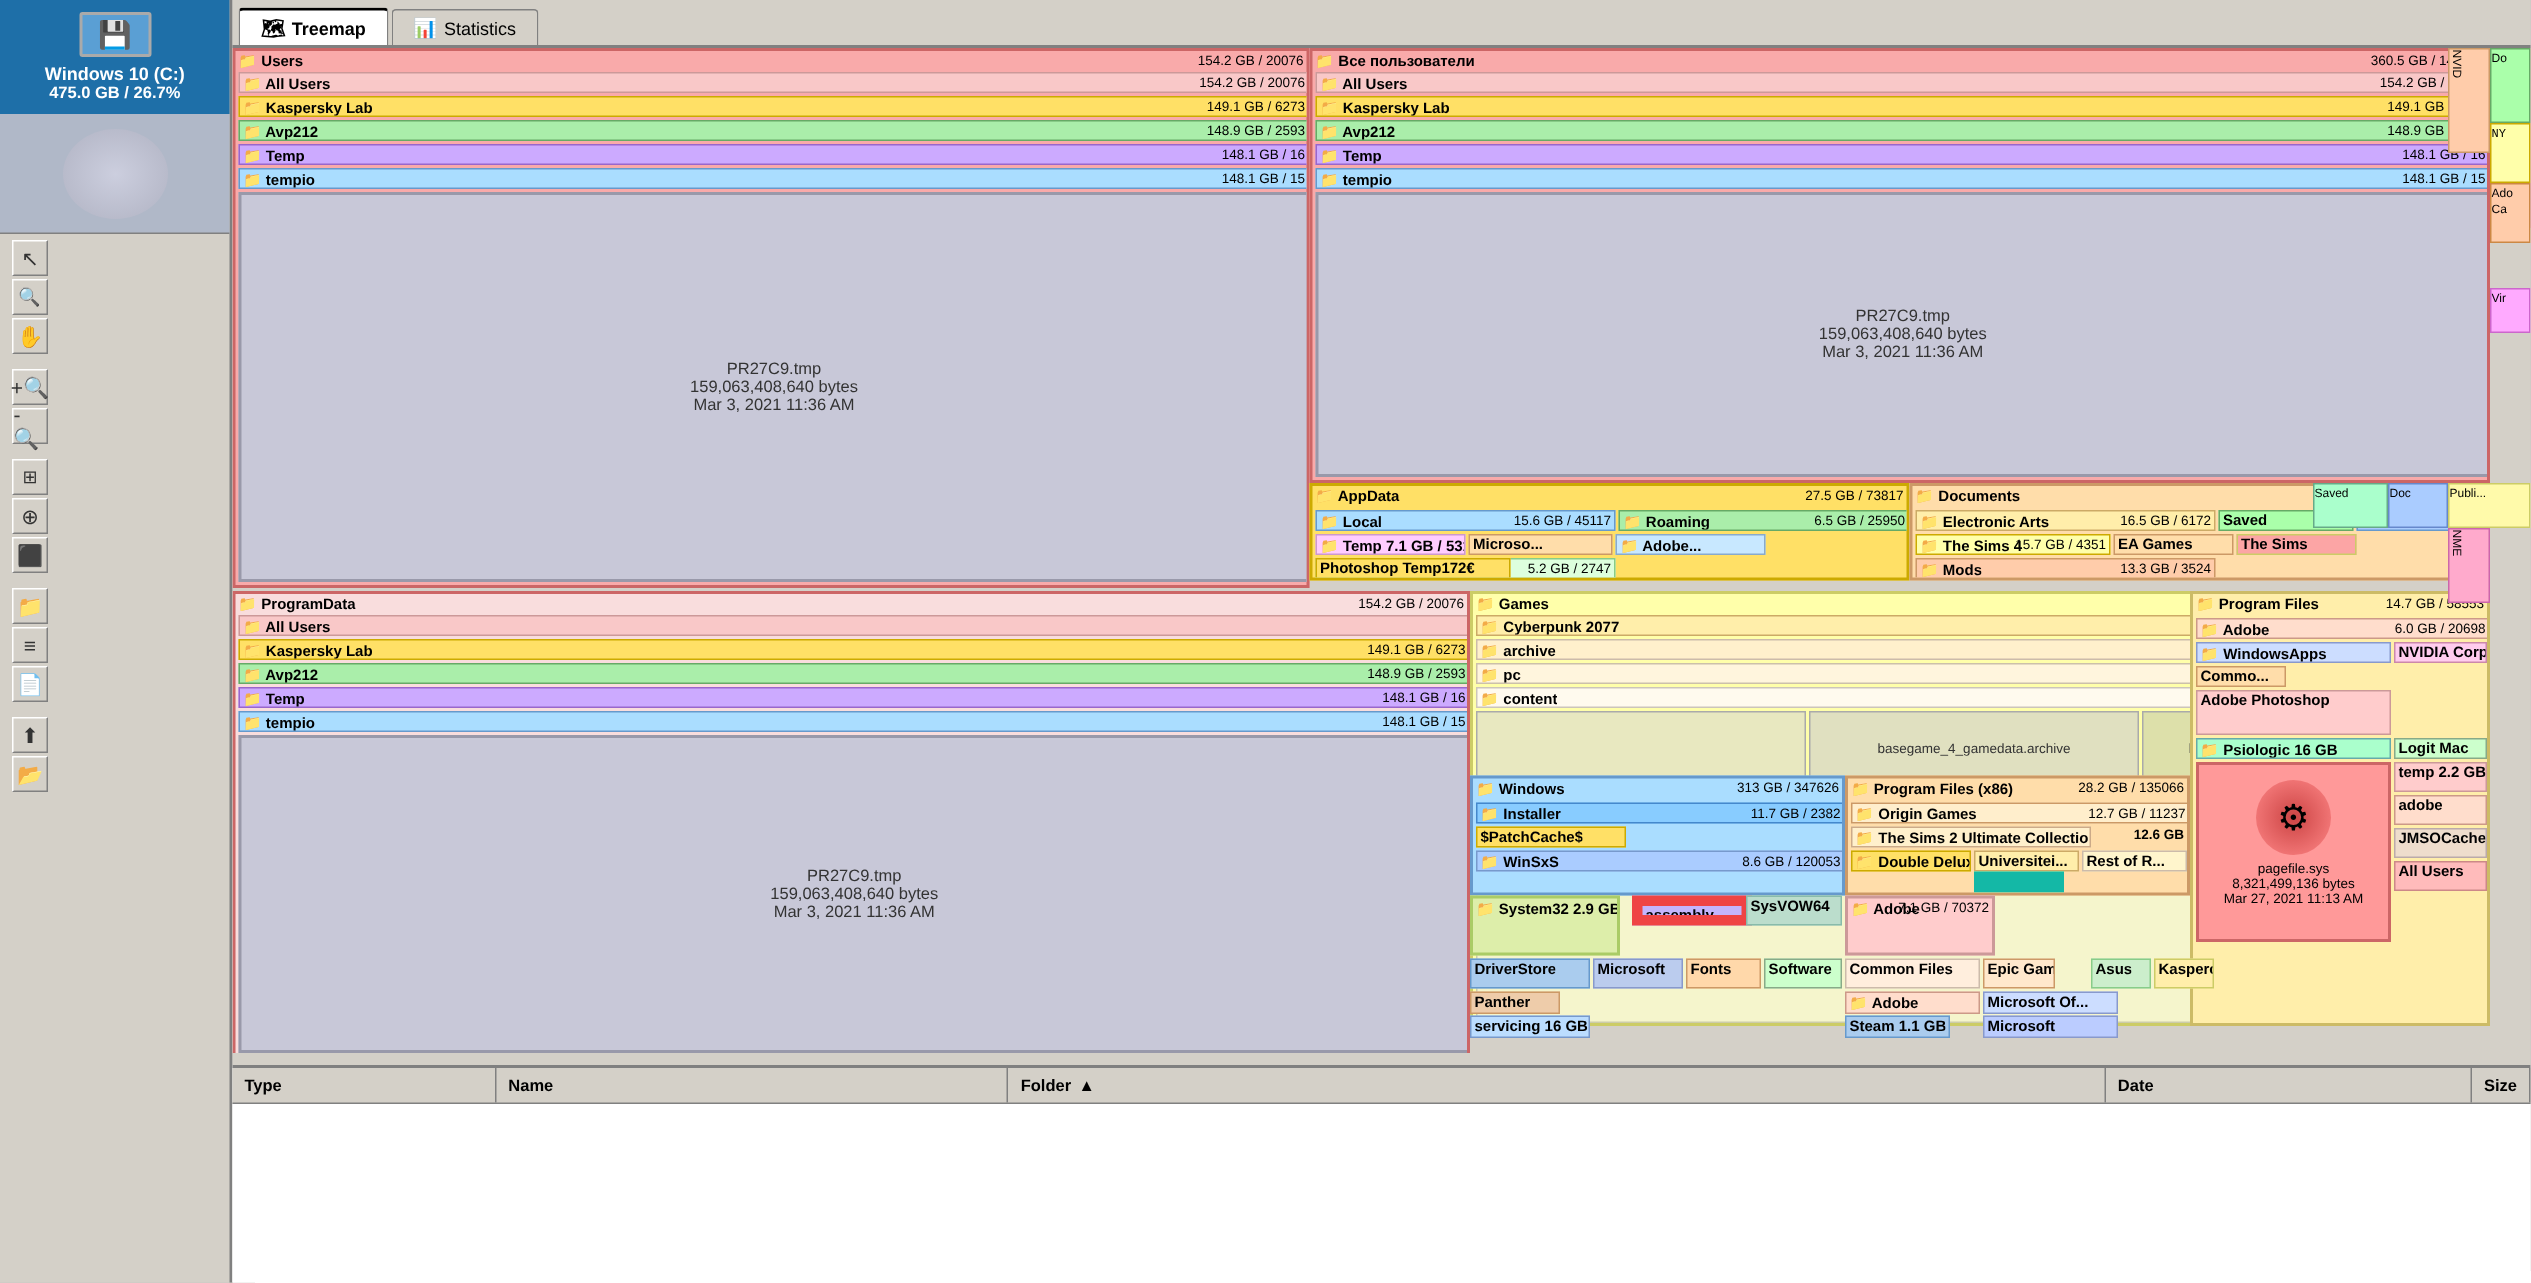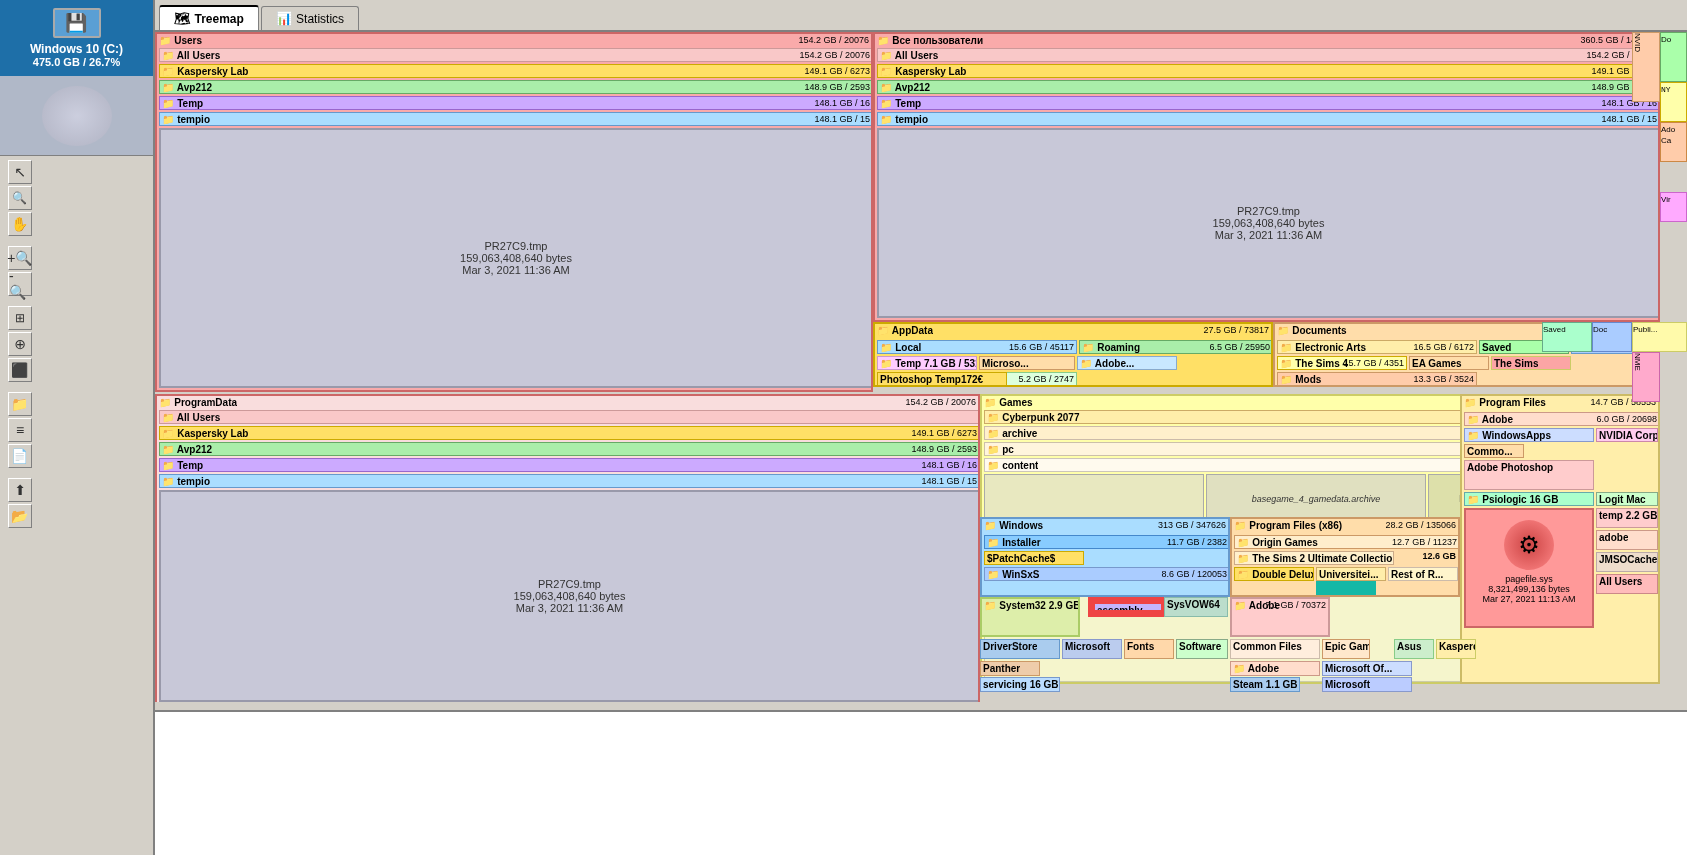"basegame_4_gamedata.archive" div.tm-center-label { font-style: italic -> none }
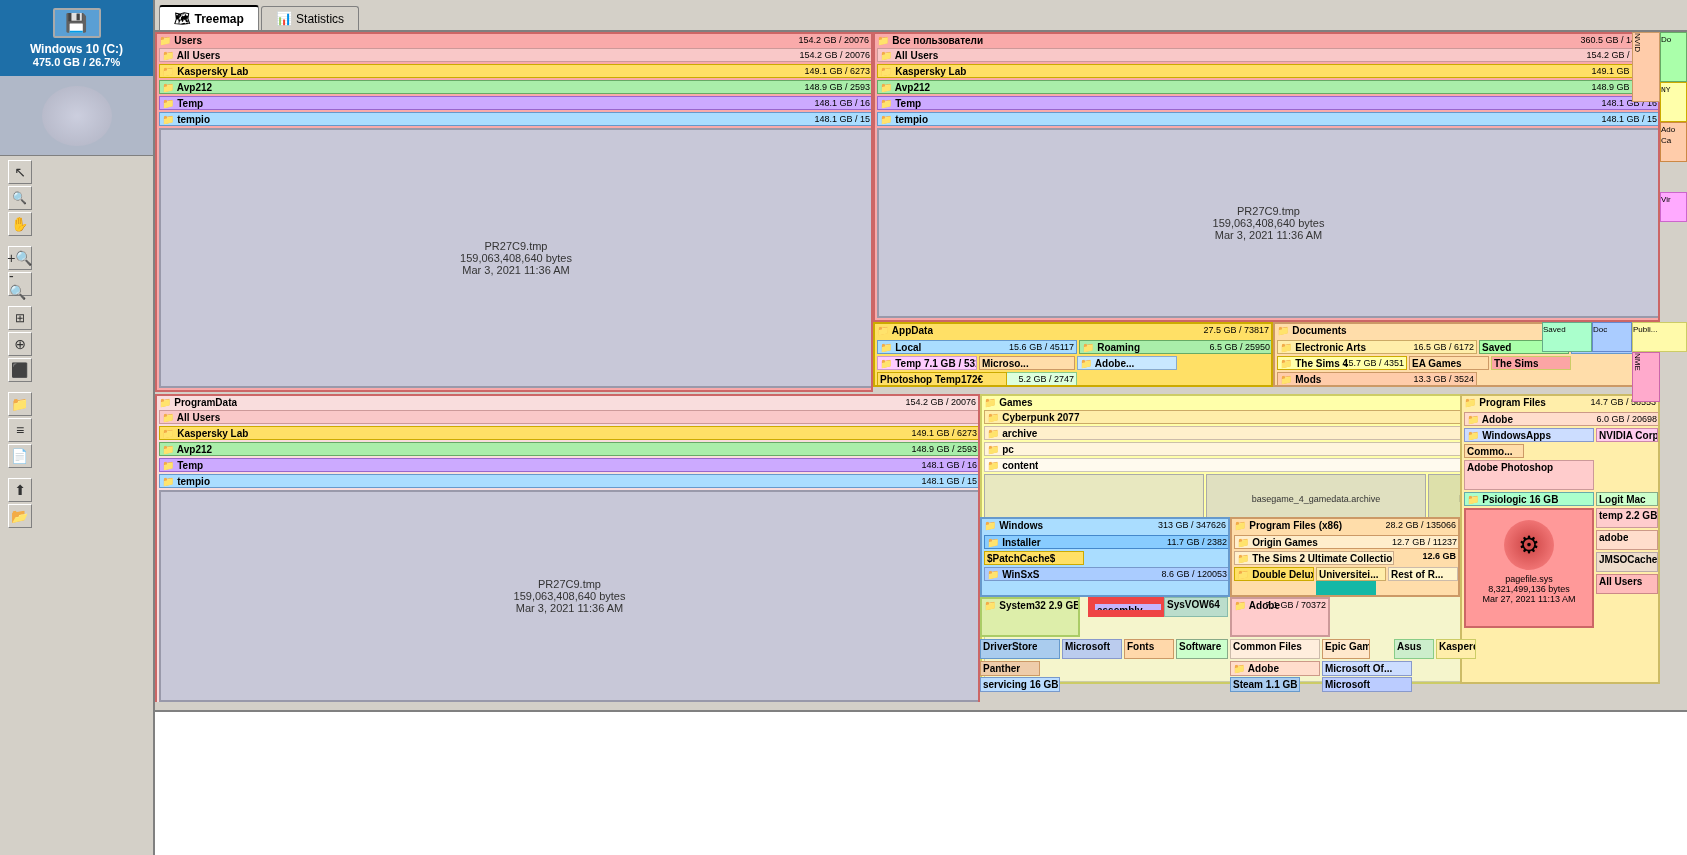"Type" div { html: none -> <div> <div> <span>Type</span> </div> <div> <span>Name</span> </div> <div> <span>Folder</span> <span>▲</span> </div> <div> <span>Date</span> </div> <div> <span>Size</span> </div> </div> }
